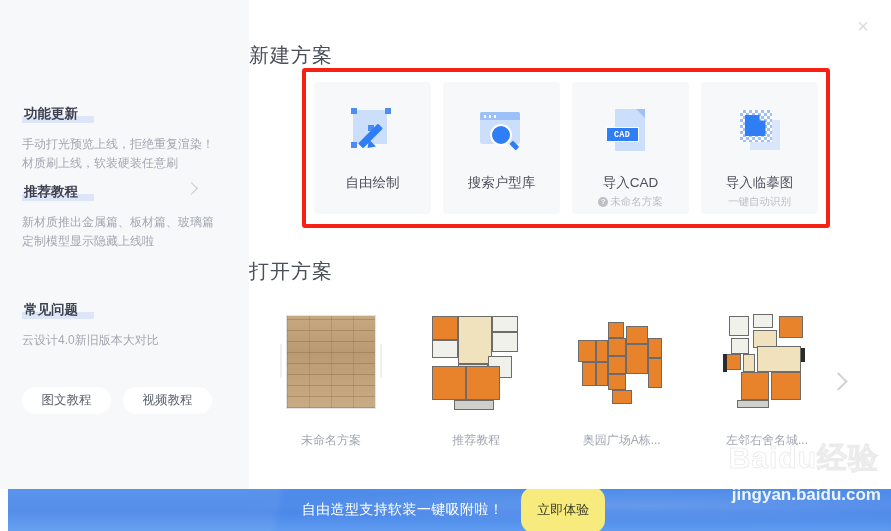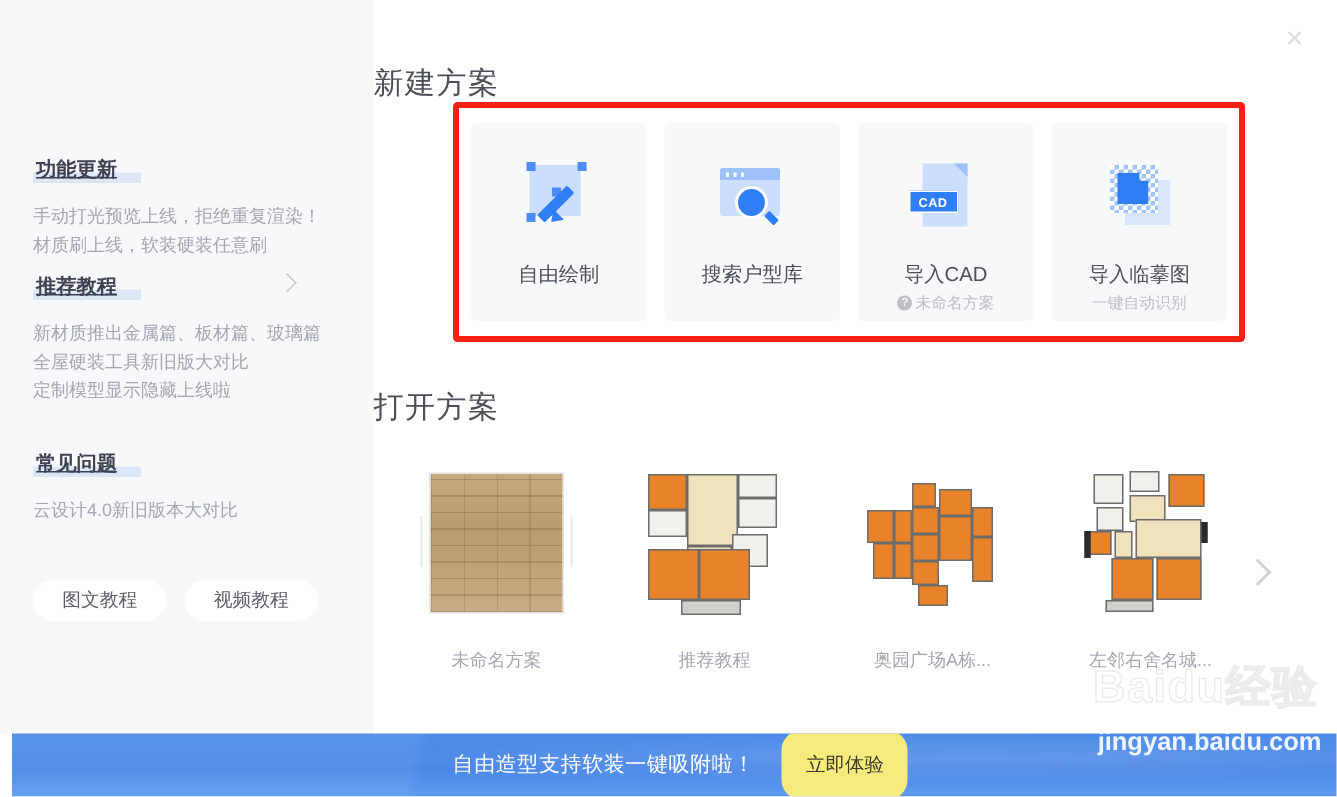"功能更新" .sb-head { text-decoration: underline -> none }
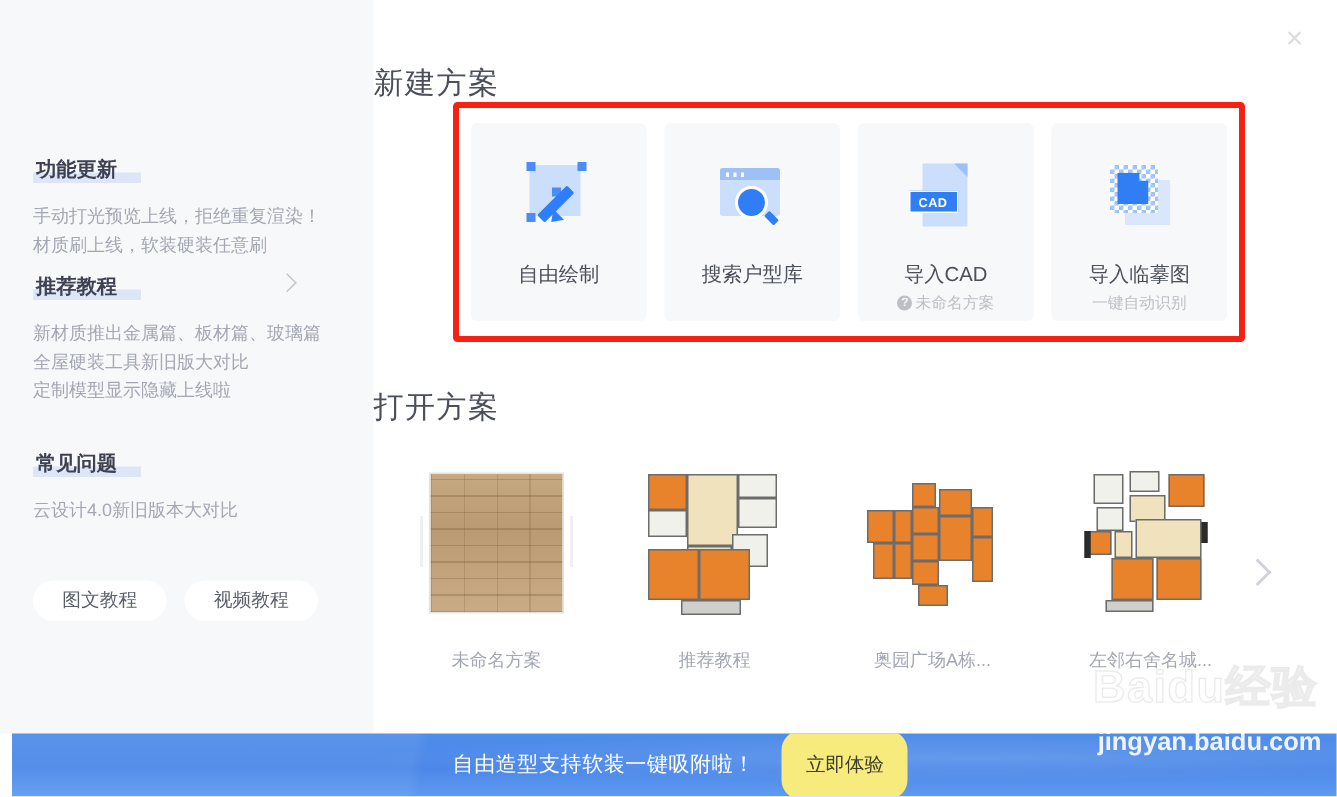"CAD" .card-icon { font-family: none -> Liberation Mono, monospace }
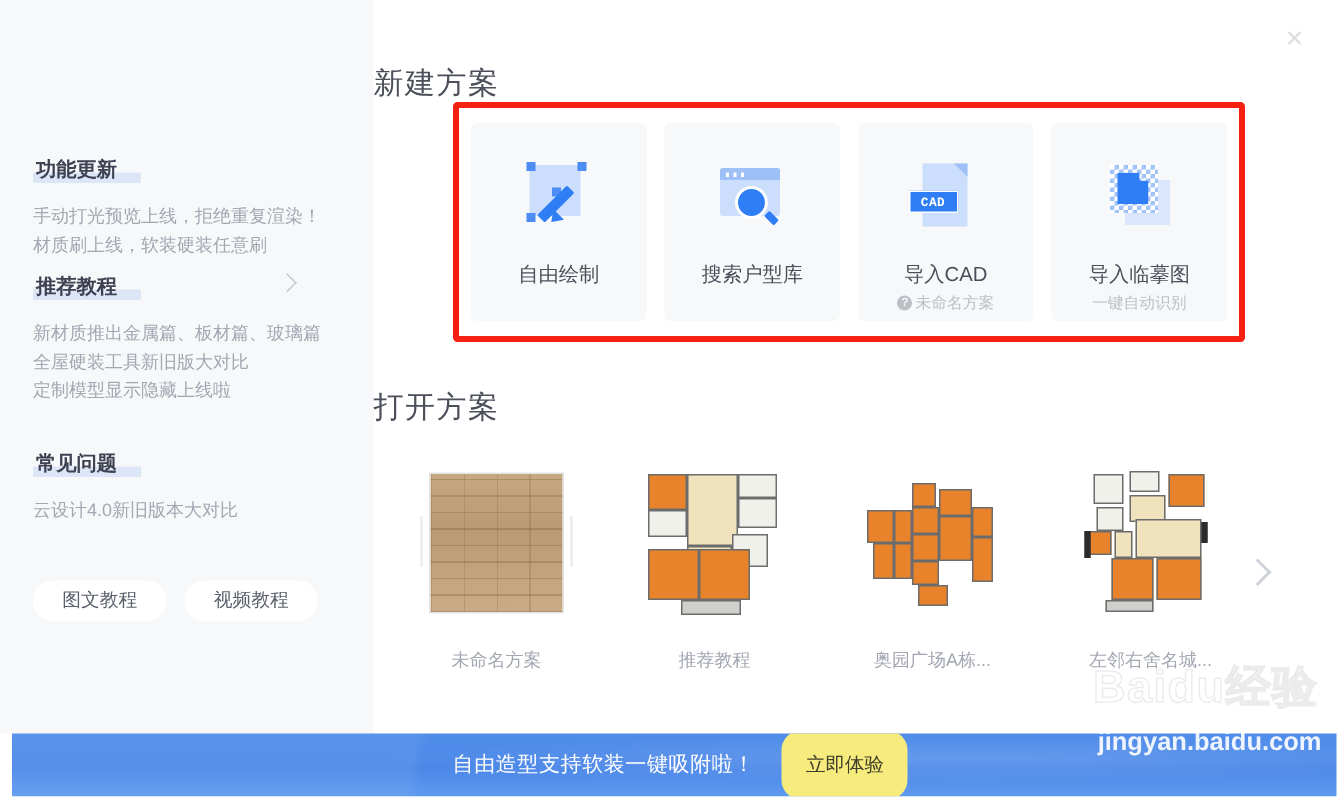"全屋硬装工具新旧版大对比" div.sb-line { html: <div>全屋硬装工具新旧版大对比</div> -> none }
